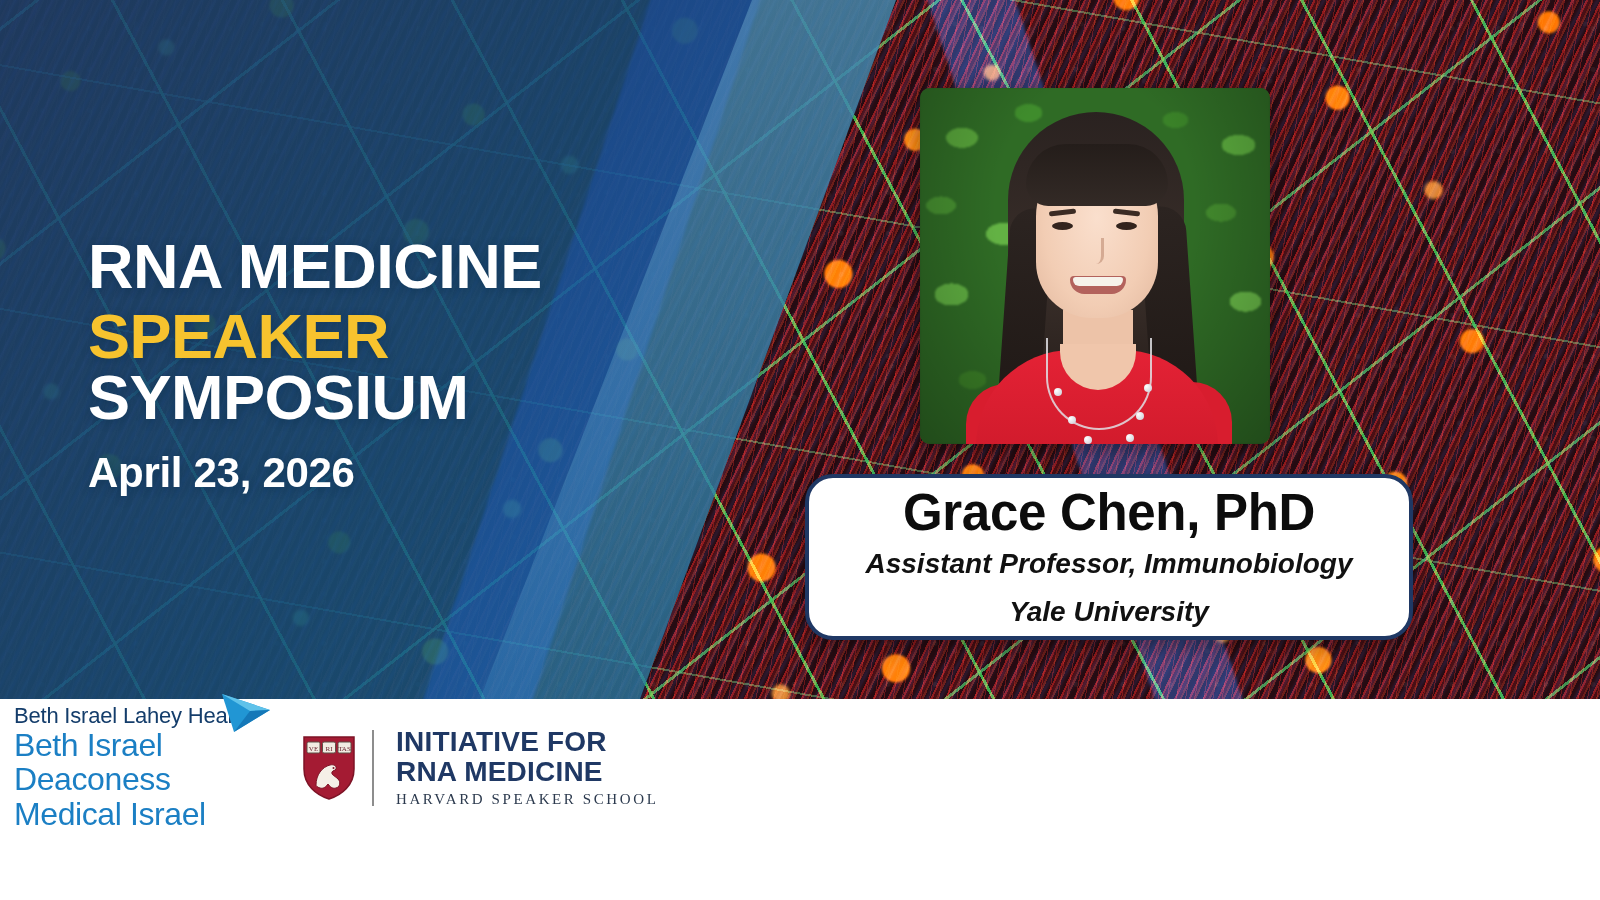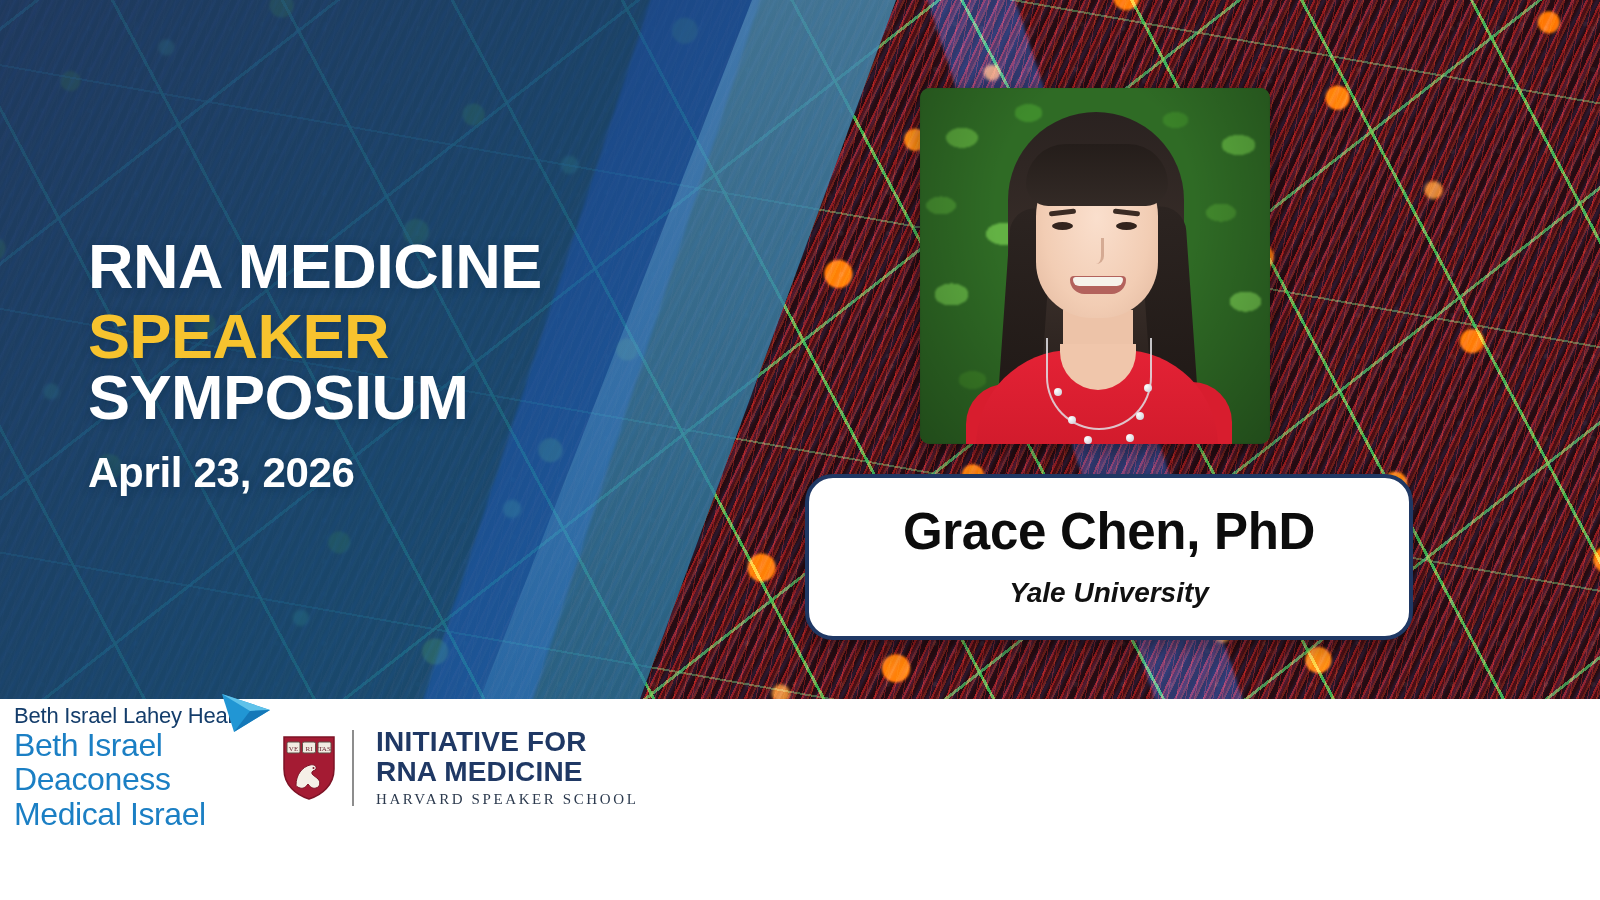"Assistant Professor, Immunobiology" div.sp-role { html: none -> <div>Assistant Professor, Immunobiology</div> }
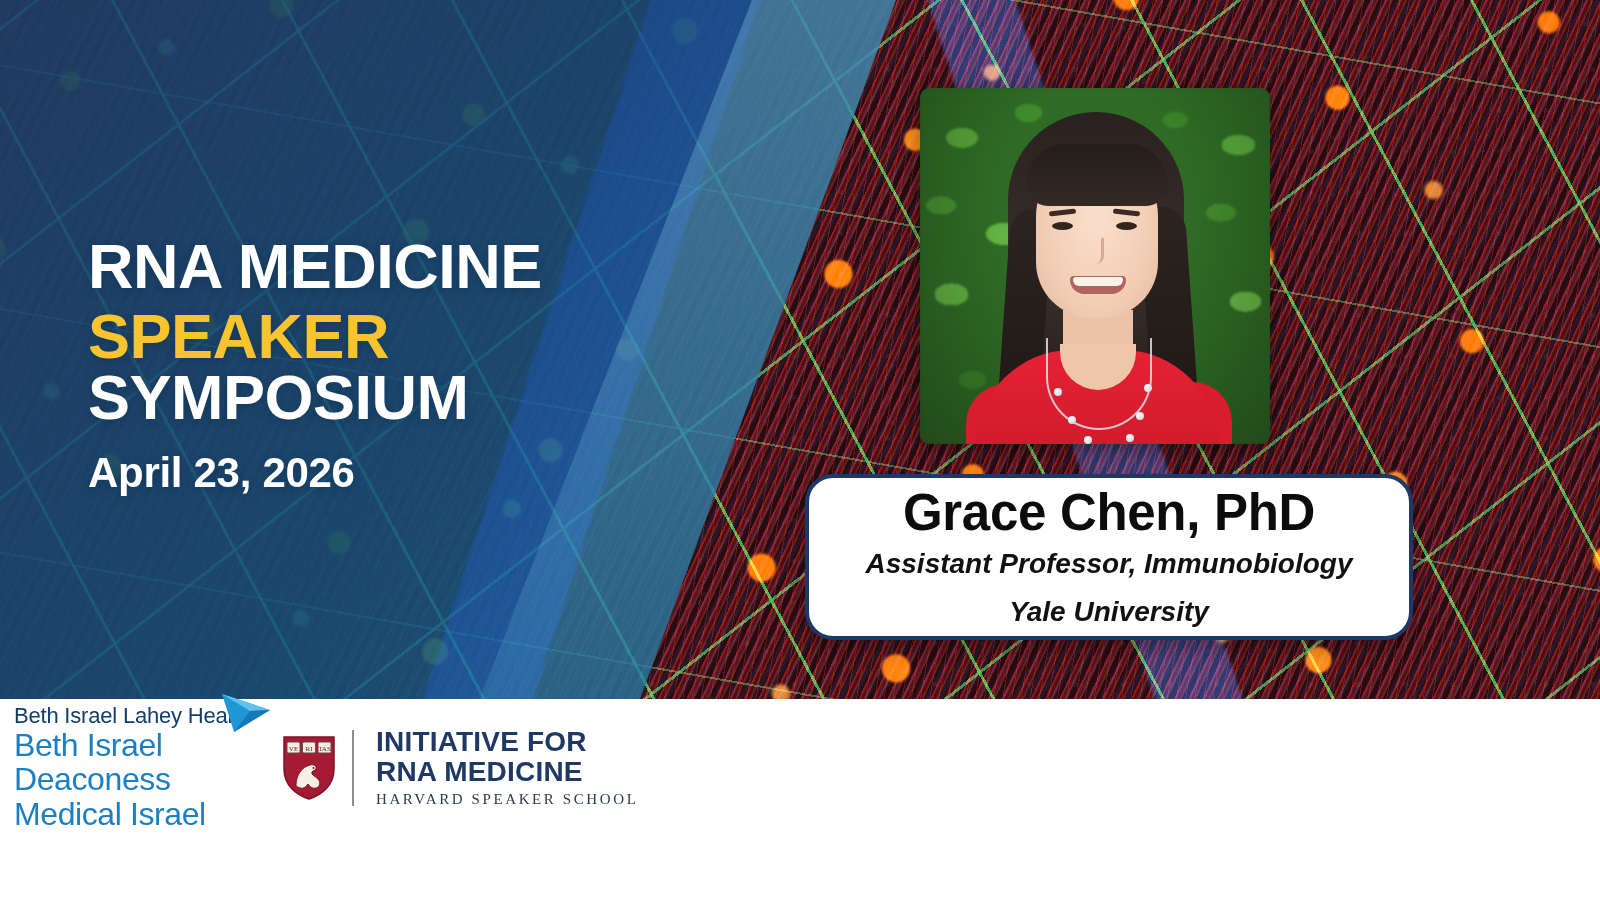"VE" .hms { margin-left: none -> 20px }
